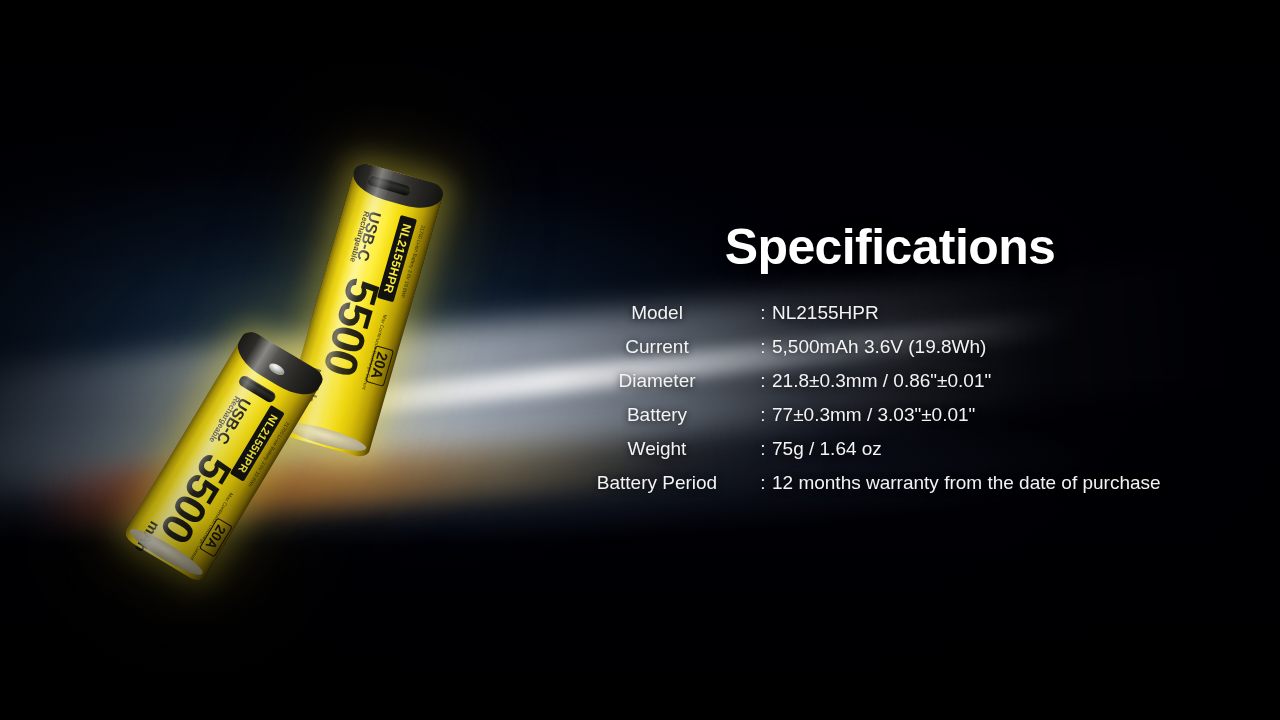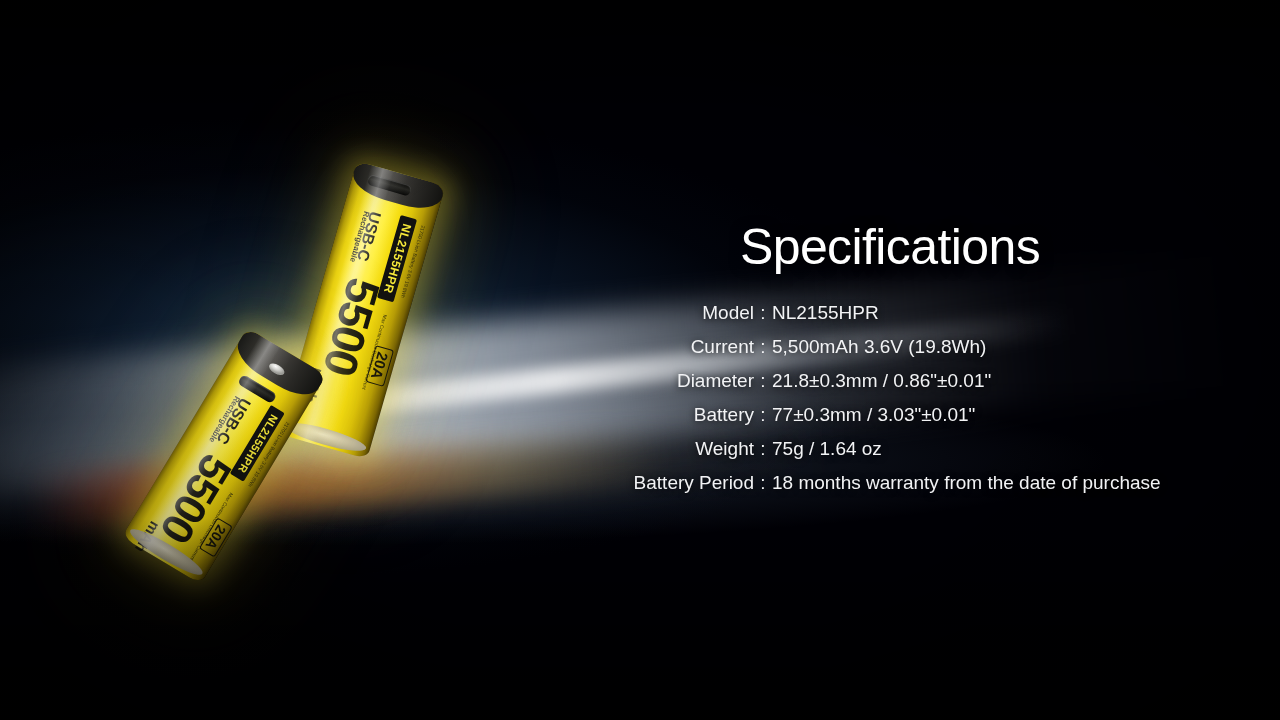"Specifications" #spec-title { font-weight: 400 -> 700 }
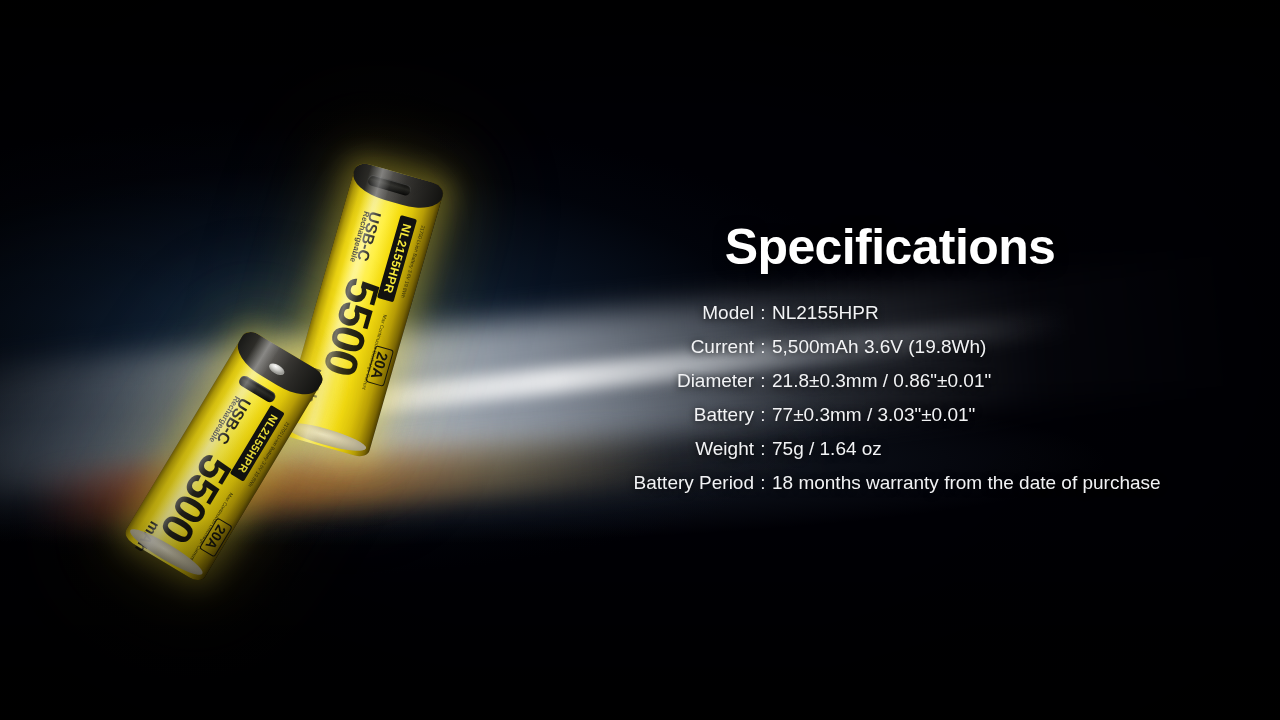"Model" .spec-label { text-align: right -> center }
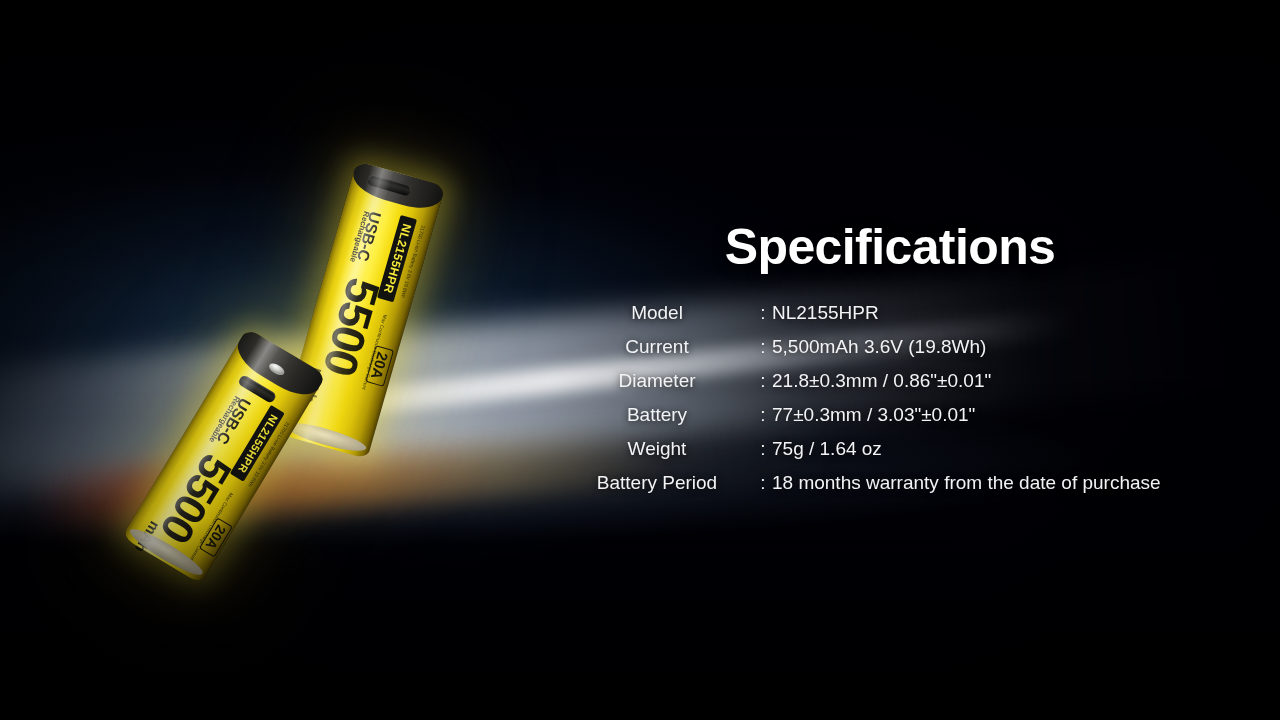"18 months warranty from the" span.spec-value { text: 18 -> 12 }
